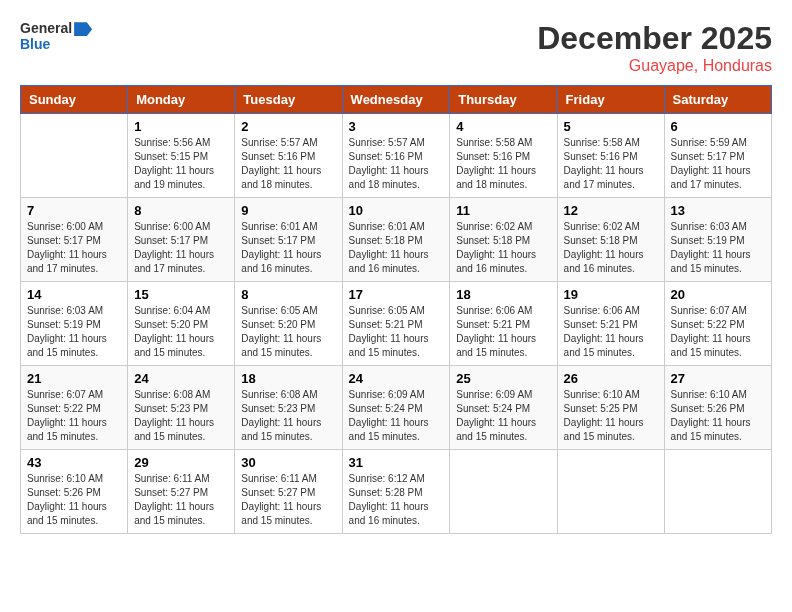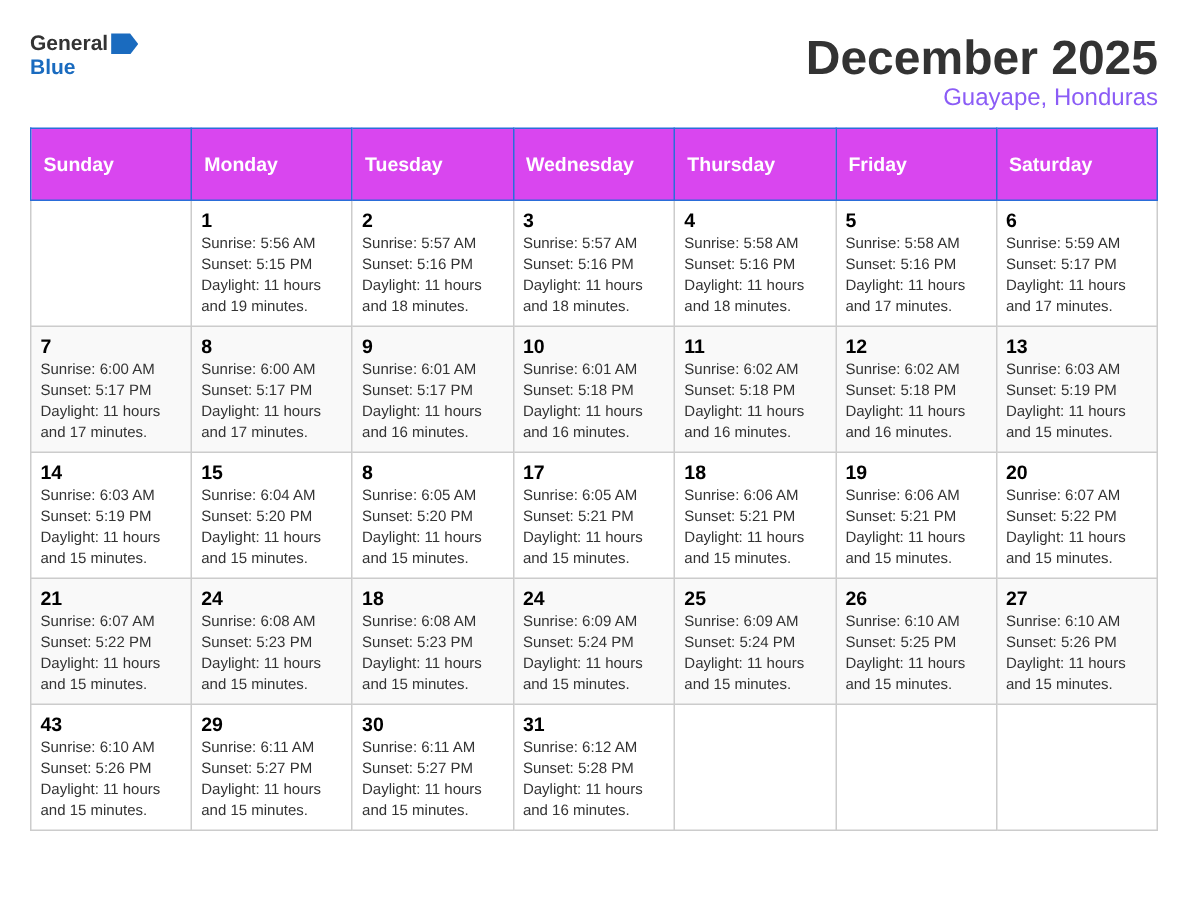"Guayape, Honduras" .location { color: #8b5cf6 -> #ef4444 }
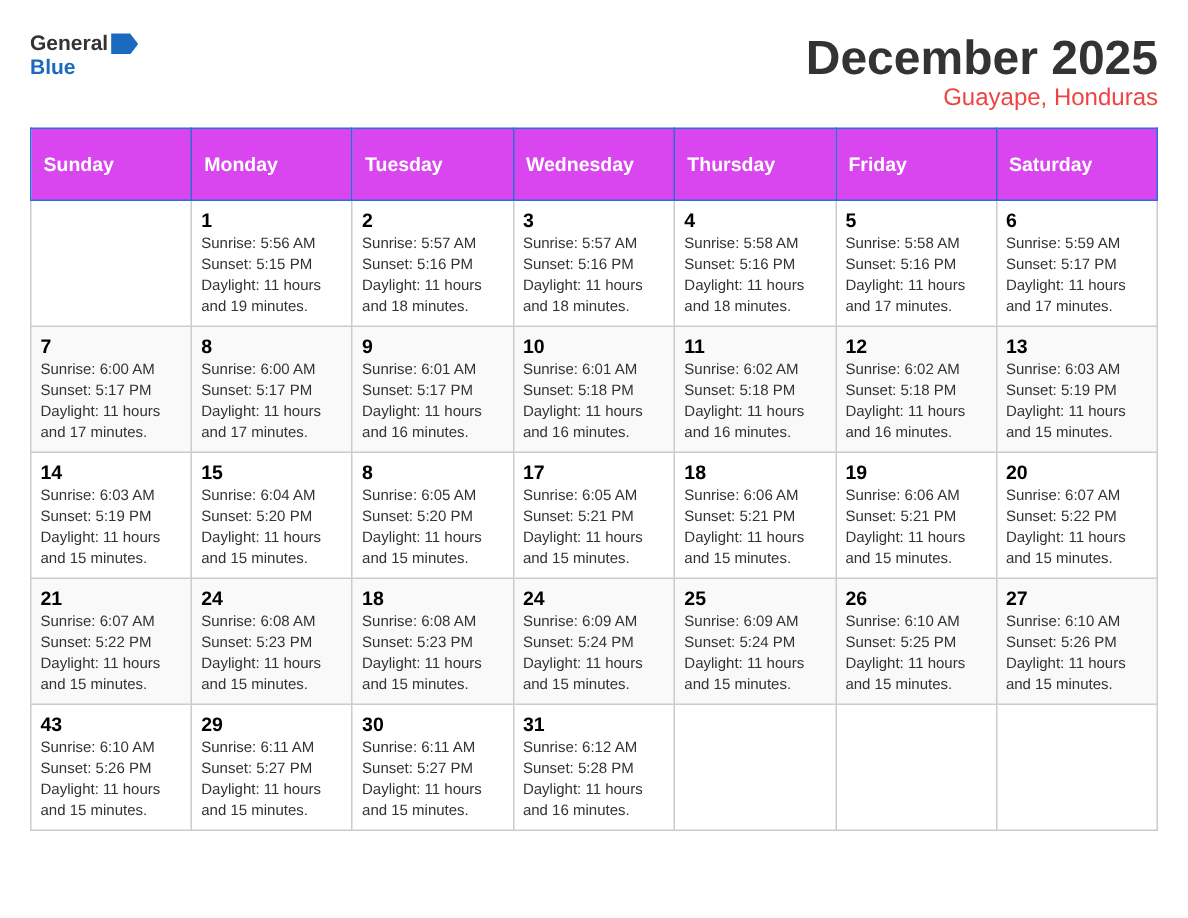"Sunday" .calendar th { background: #d946ef -> #c2410c; padding: 16px 8px -> 6px 8px }
